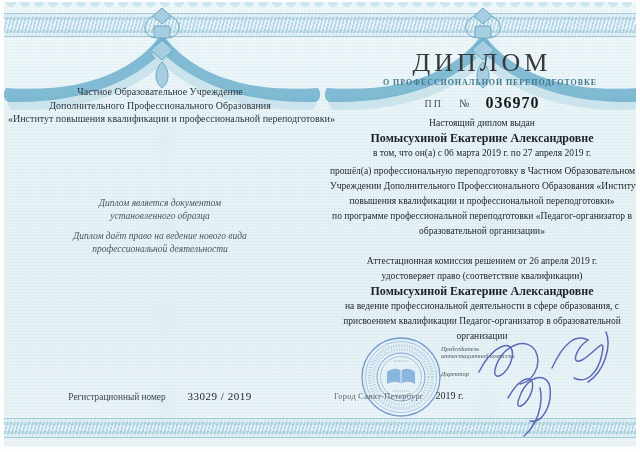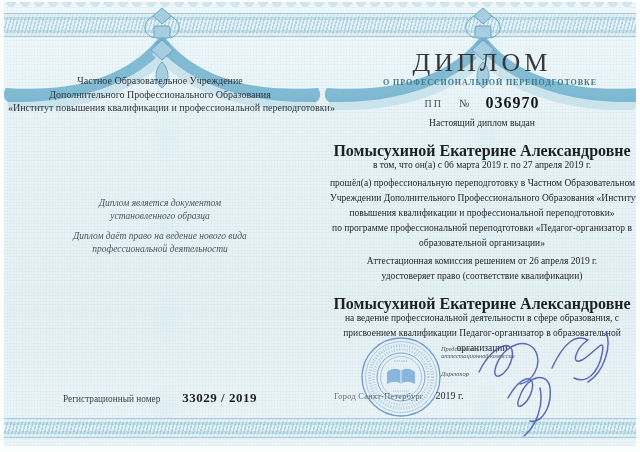"Частное Образовательное Учреждение" .org { top: 72px -> 83px }
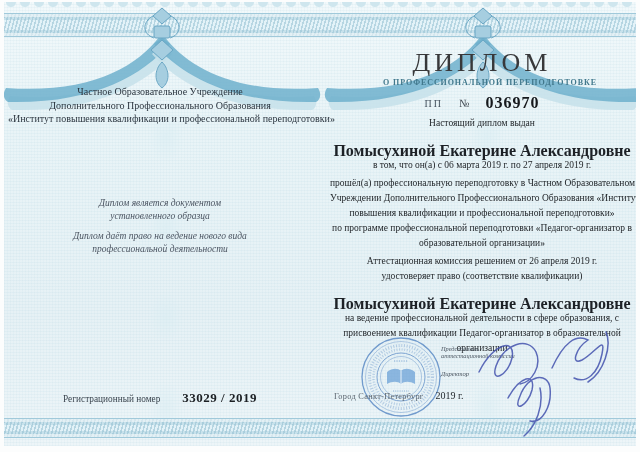"Помысухиной Екатерине Александровне" .bodyblock .name { font-size: 16px -> 12px; margin-top: 12px -> none }
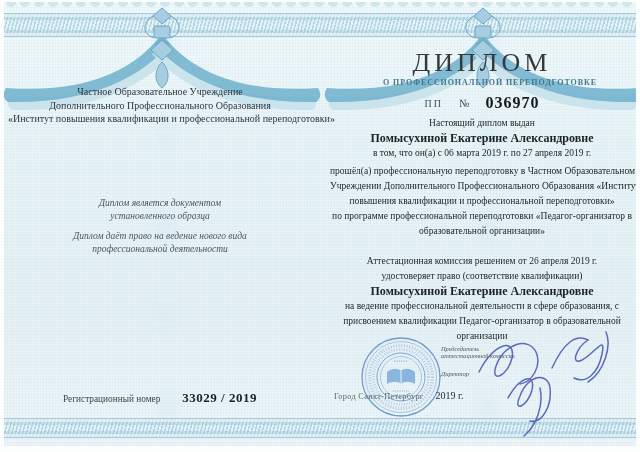"33029 / 2019" .reg .num { font-size: 13px -> 11px; font-weight: 700 -> 400 }
